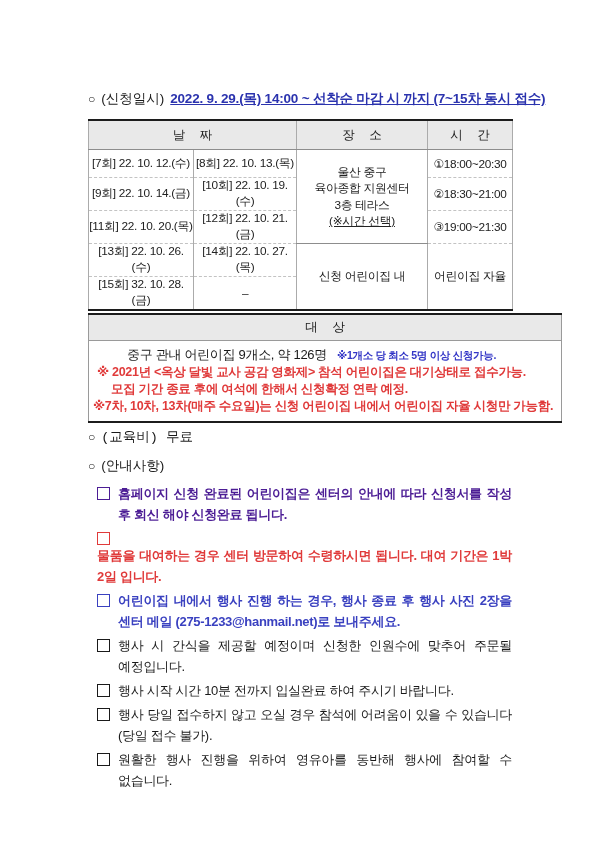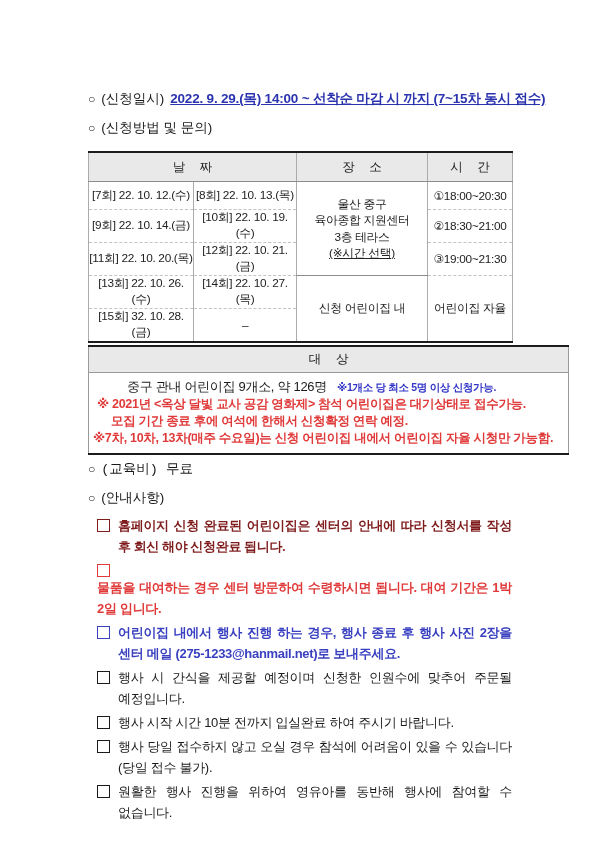"○ (신청방법 및 문의)" div.bullet-line { html: <div> <span>○</span><span>(신청방법 및 문의)</span> </div> -> none }
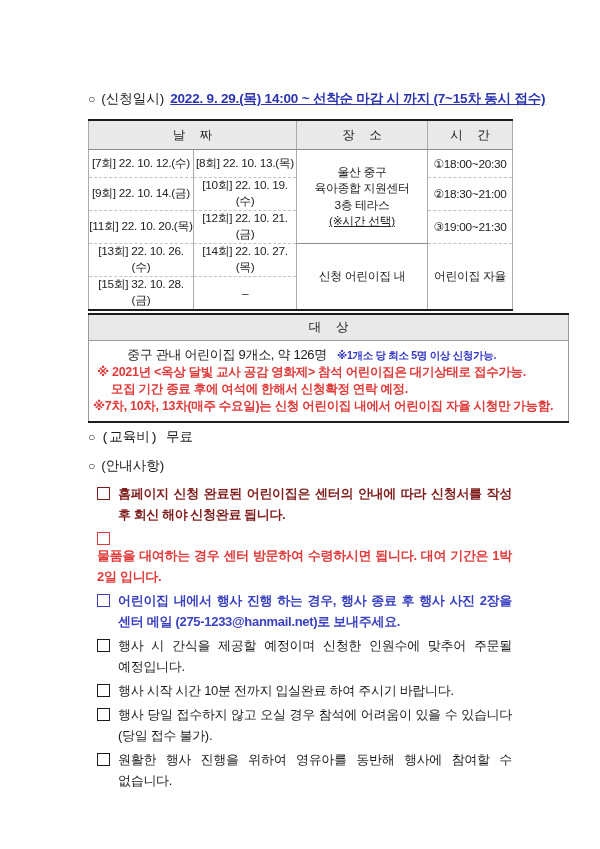"중구 관내 어린이집 9개소, 약" table.target td { padding: 5px 15px 6px 4px -> 5px 8px 6px 4px }
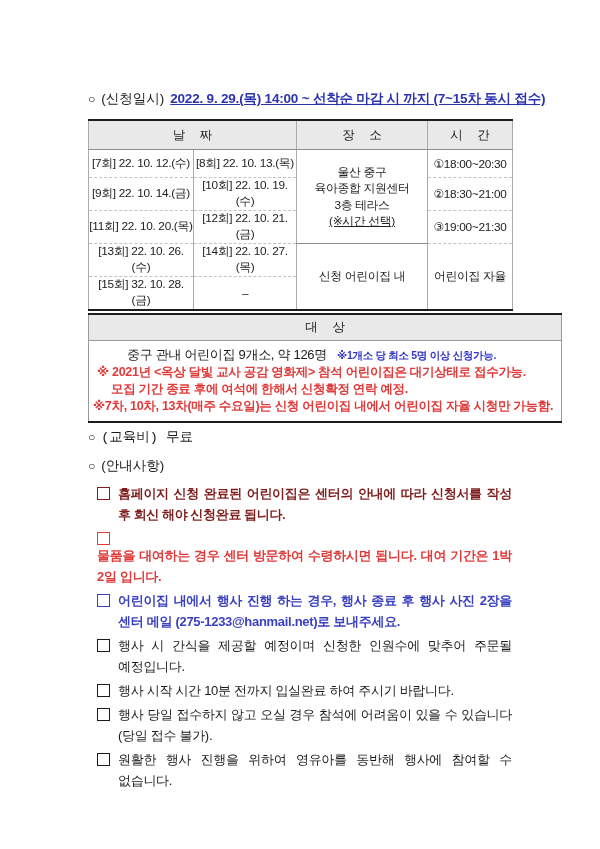"홈페이지 신청 완료된 어린이집은 센터의" div.item { color: #7f1d1d -> #4c1d95; font-family: Liberation Serif, serif -> none }
